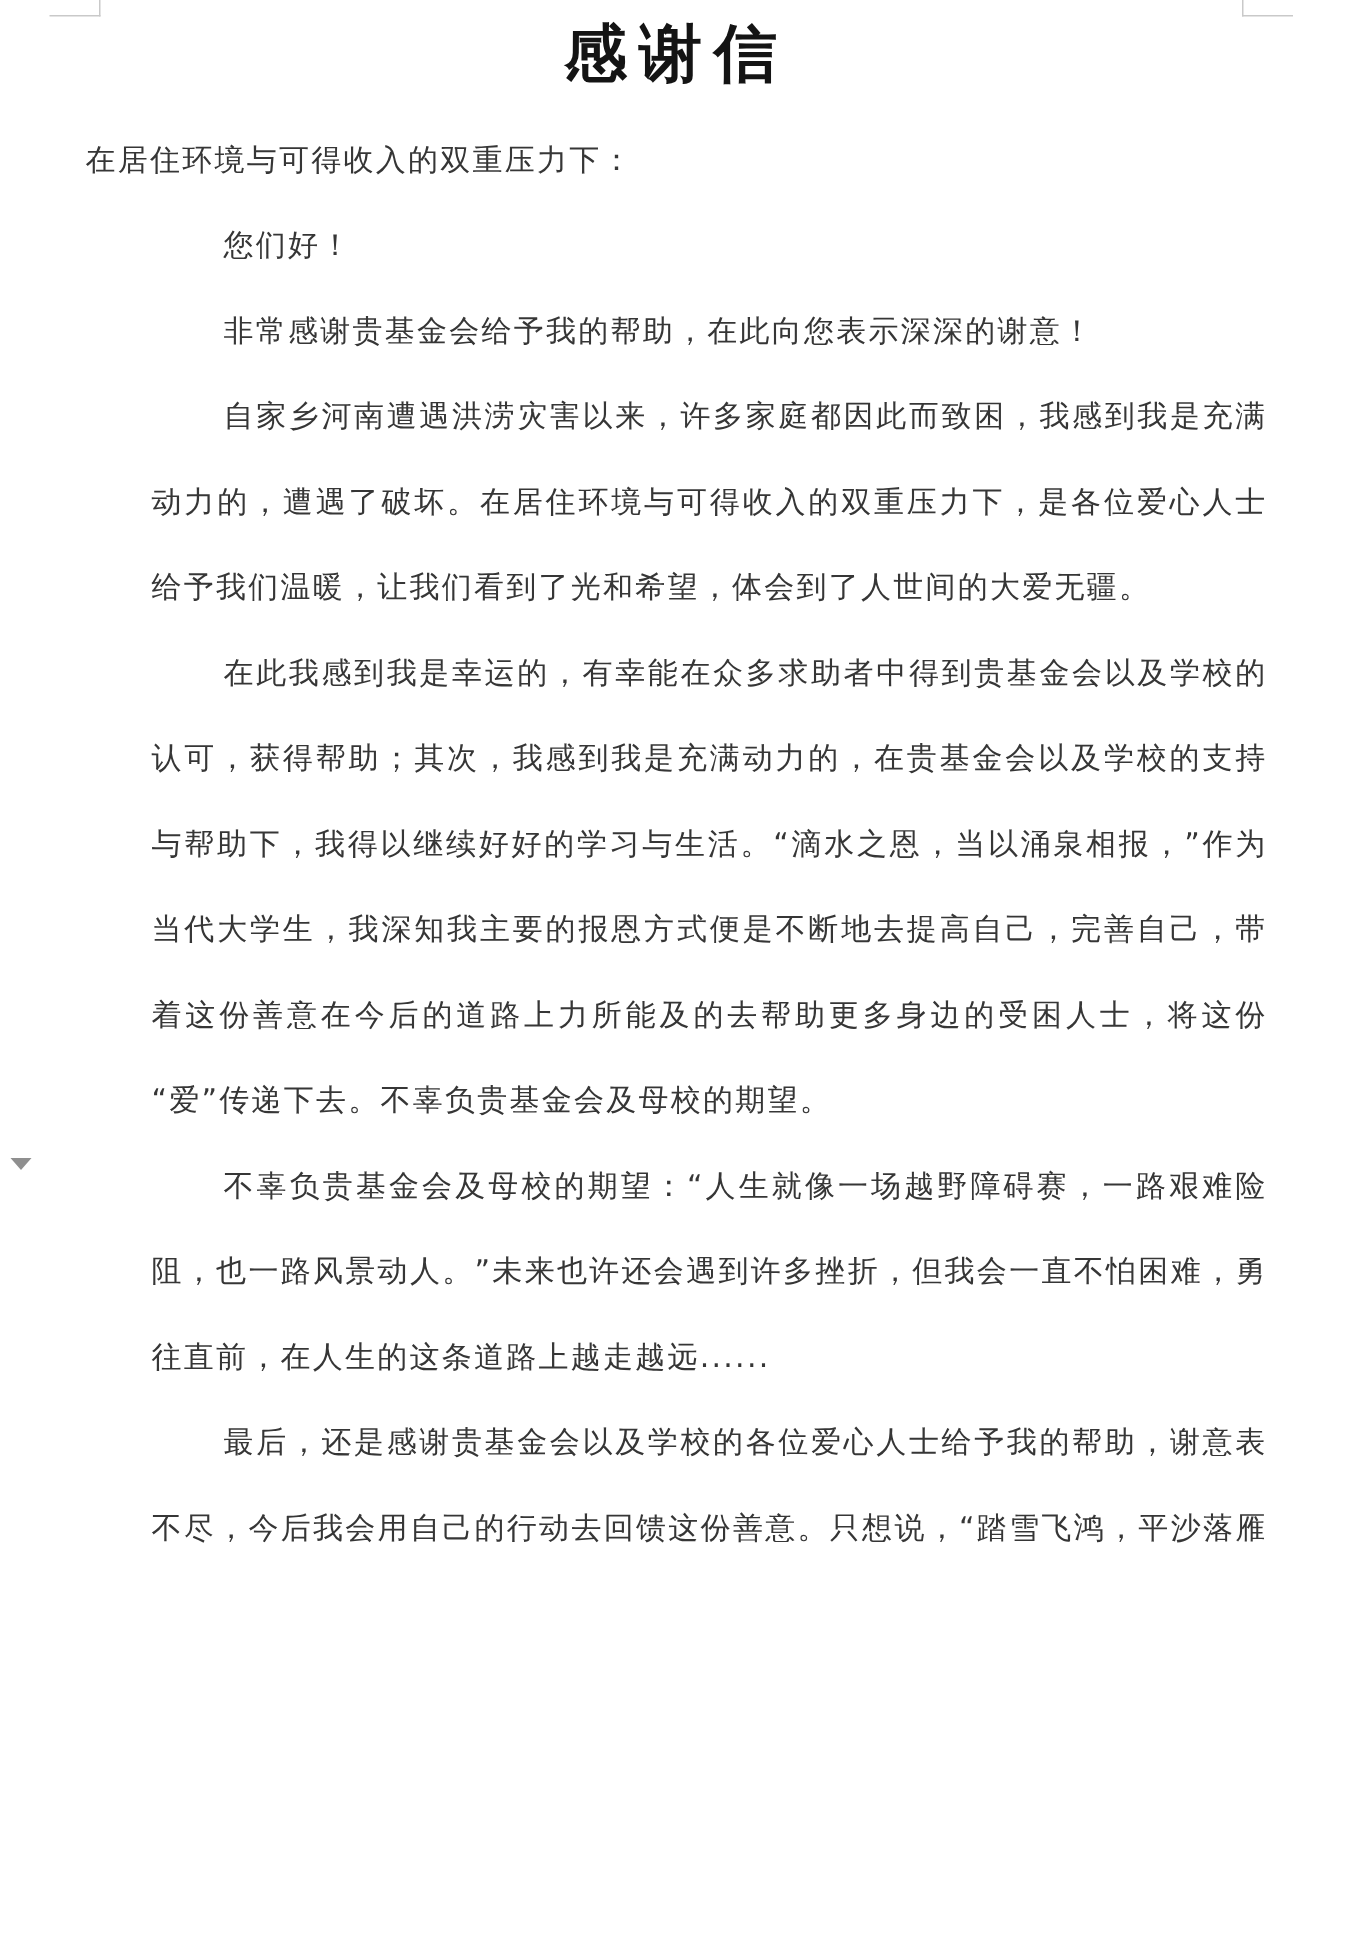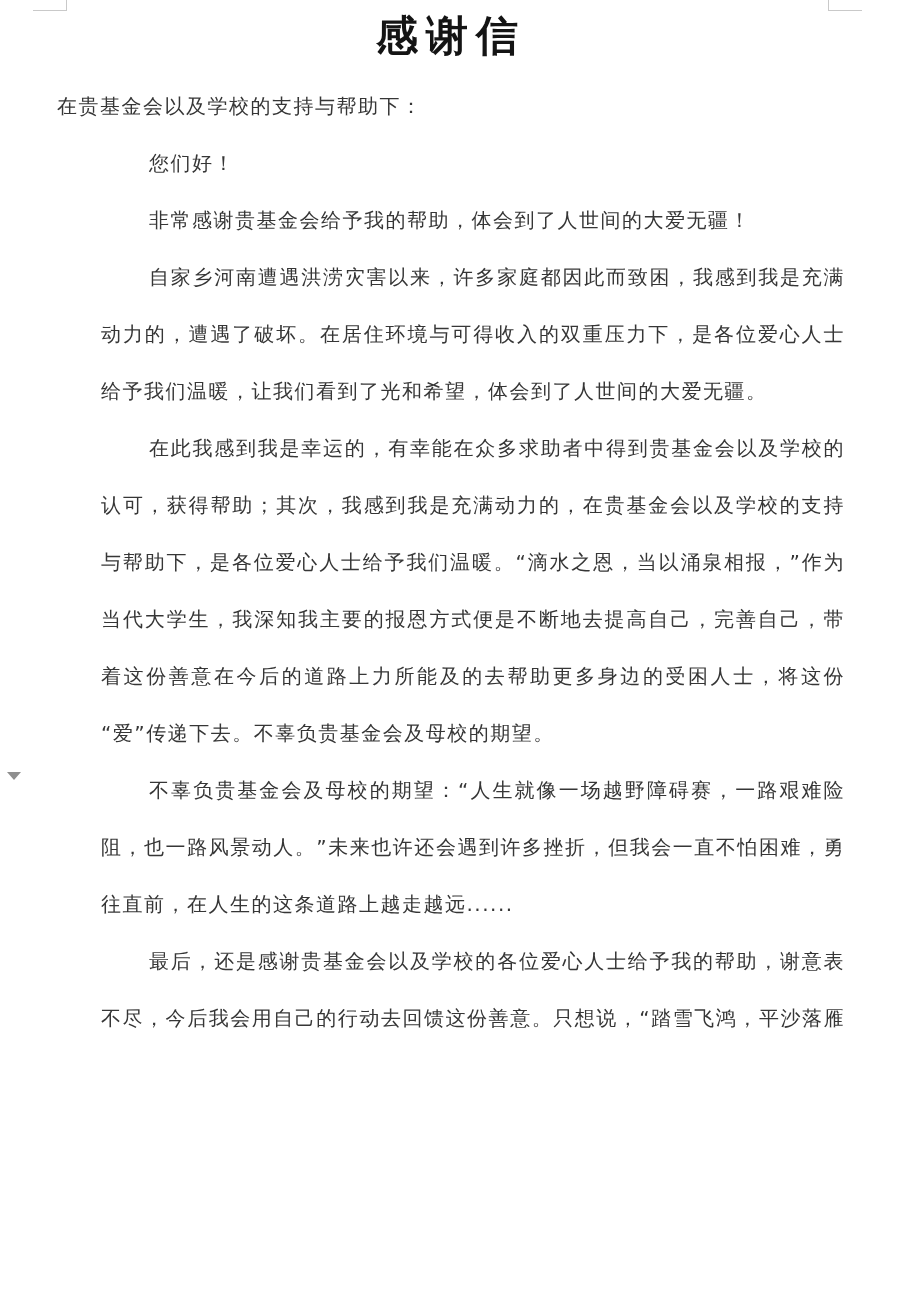"在贵基金会以及学校的支持与帮助下：" p { text: 贵基金会以及学校的支持与帮助 -> 居住环境与可得收入的双重压力 }
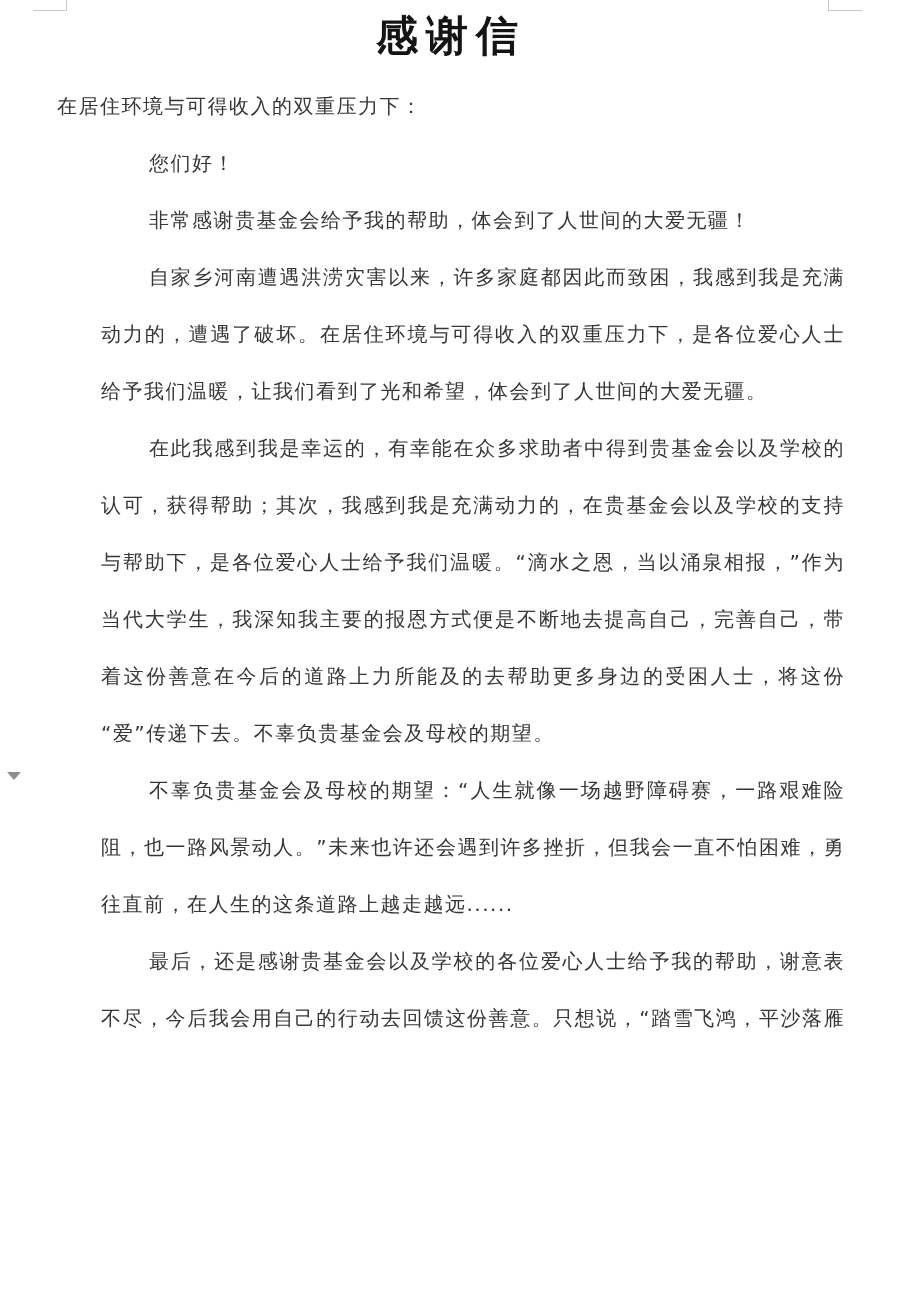"非常感谢贵基金会给予我的帮助，体会到了人世间的大爱无疆！" p.indent { text: 体会到了人世间的大爱无疆 -> 在此向您表示深深的谢意 }
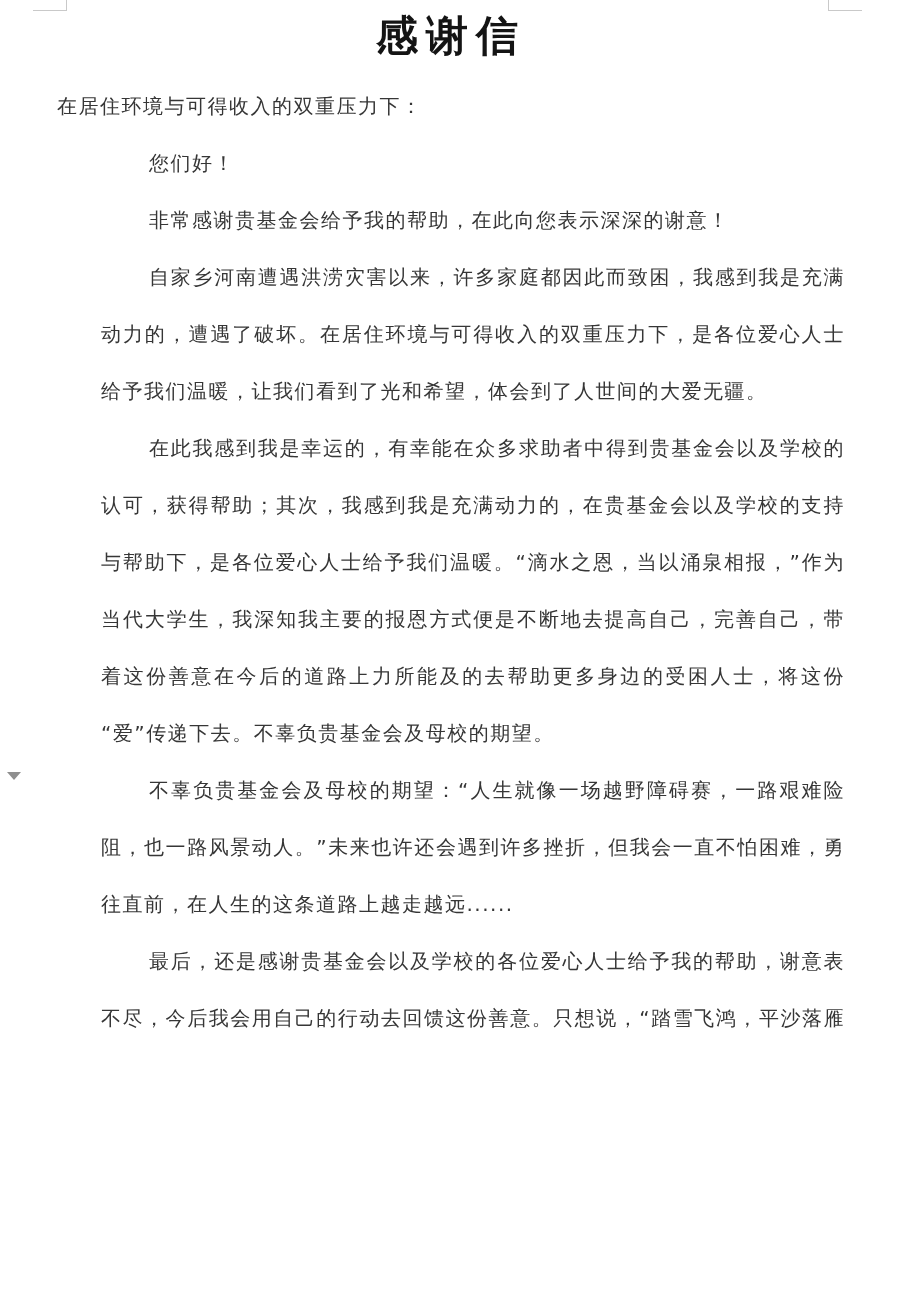"在此我感到我是幸运的，有幸能在众多求助者中得到贵基金会以及学校的认可，获得帮助；" p.indent { text: 是各位爱心人士给予我们温暖 -> 我得以继续好好的学习与生活 }
